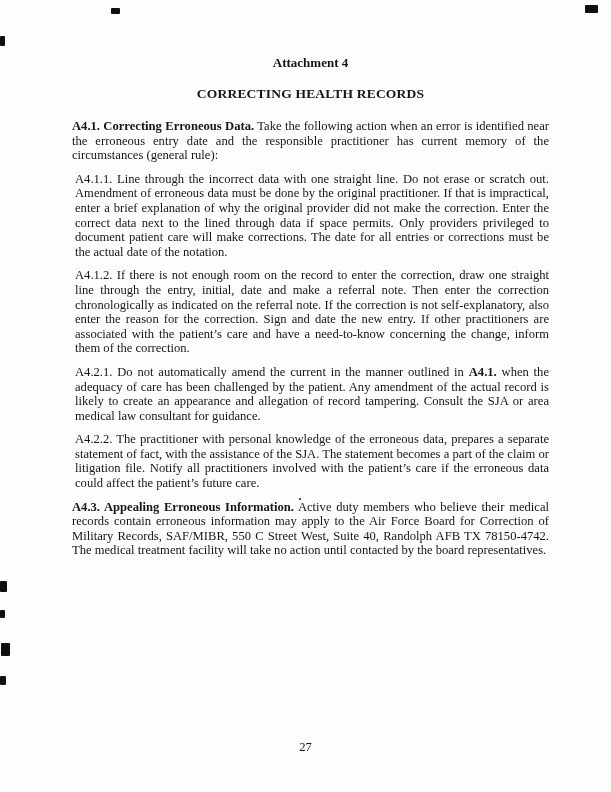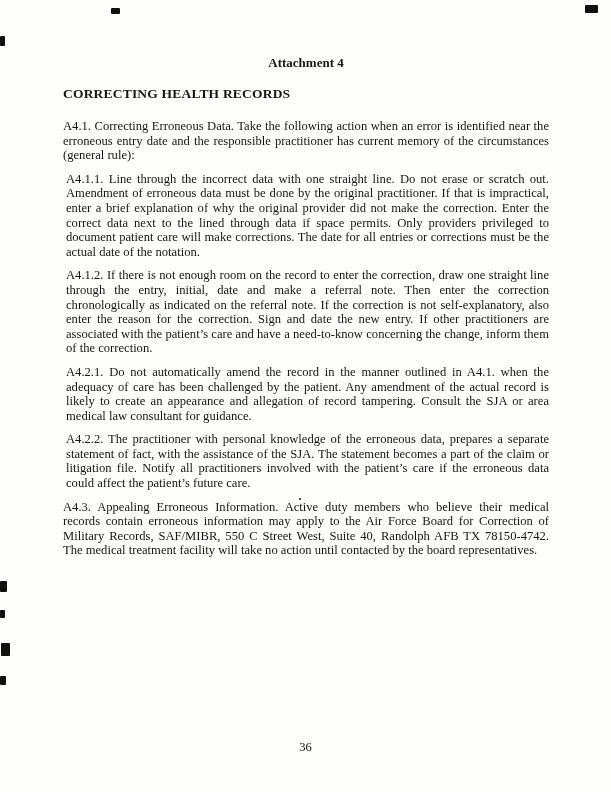"Attachment 4" .page-inner { left: 63px -> 72px }
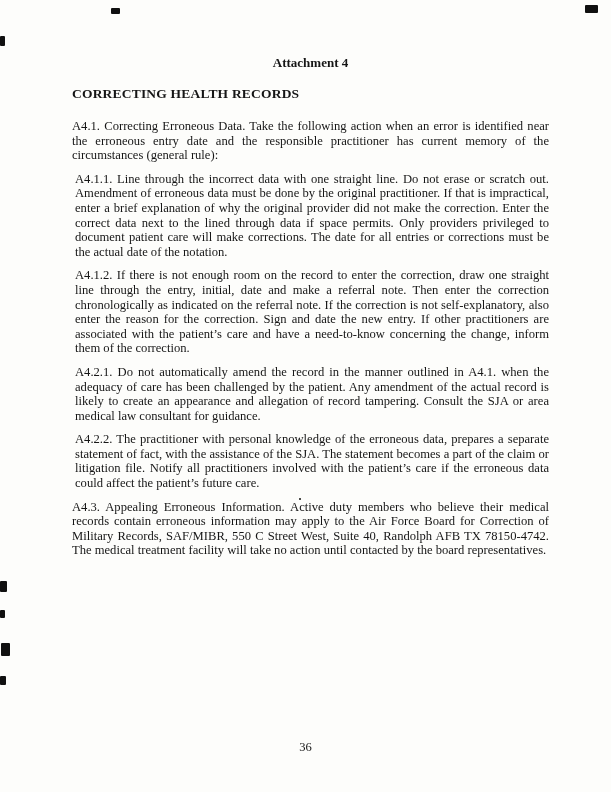"CORRECTING HEALTH RECORDS" .doc-title { text-align: left -> center }
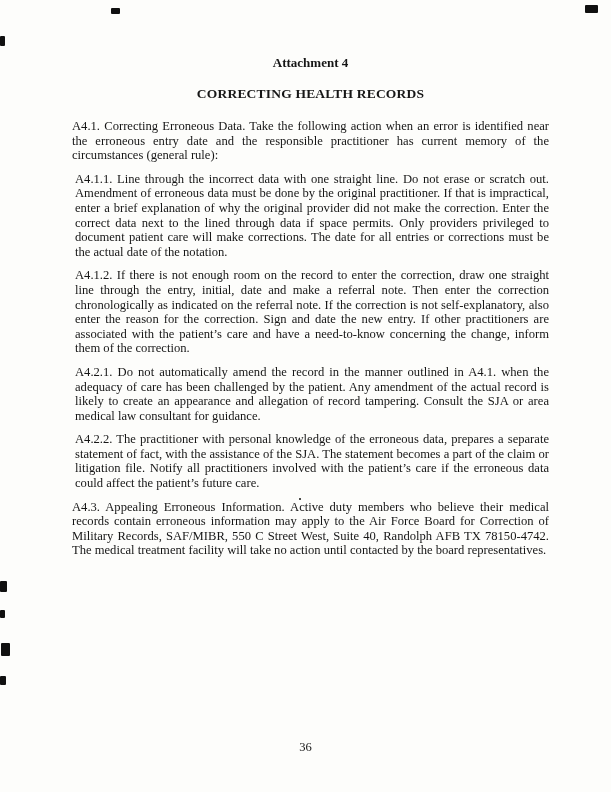"A4.1. Correcting Erroneous Data." .b { font-weight: normal -> bold }
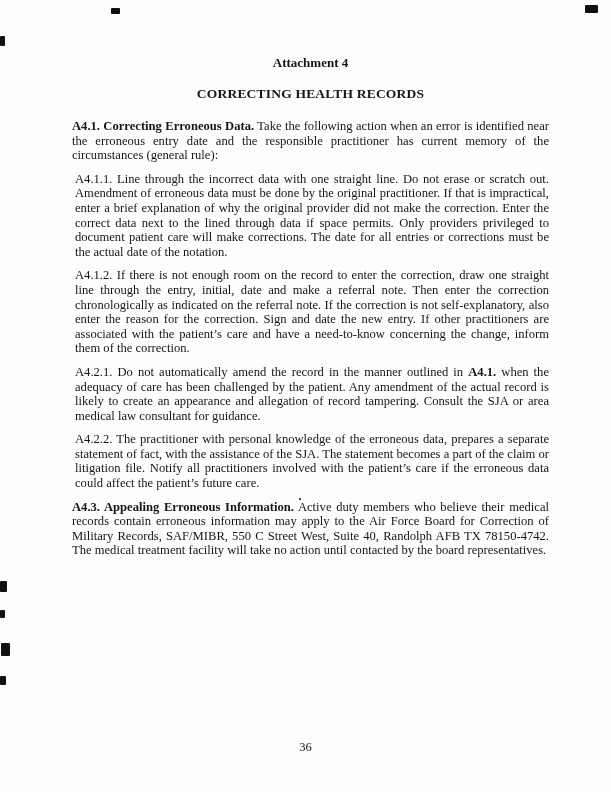"Do not automatically amend the" span { text: record -> current }
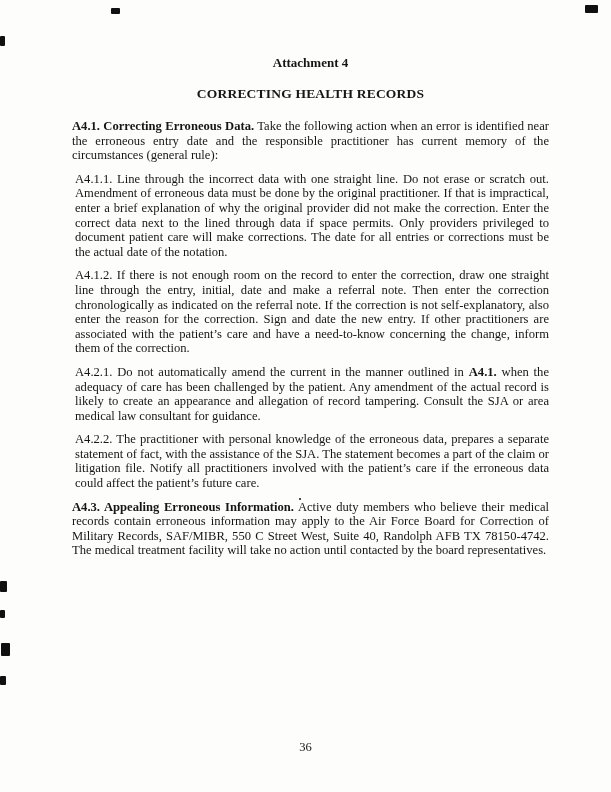"36" div.page-number { text: 36 -> 27 }
